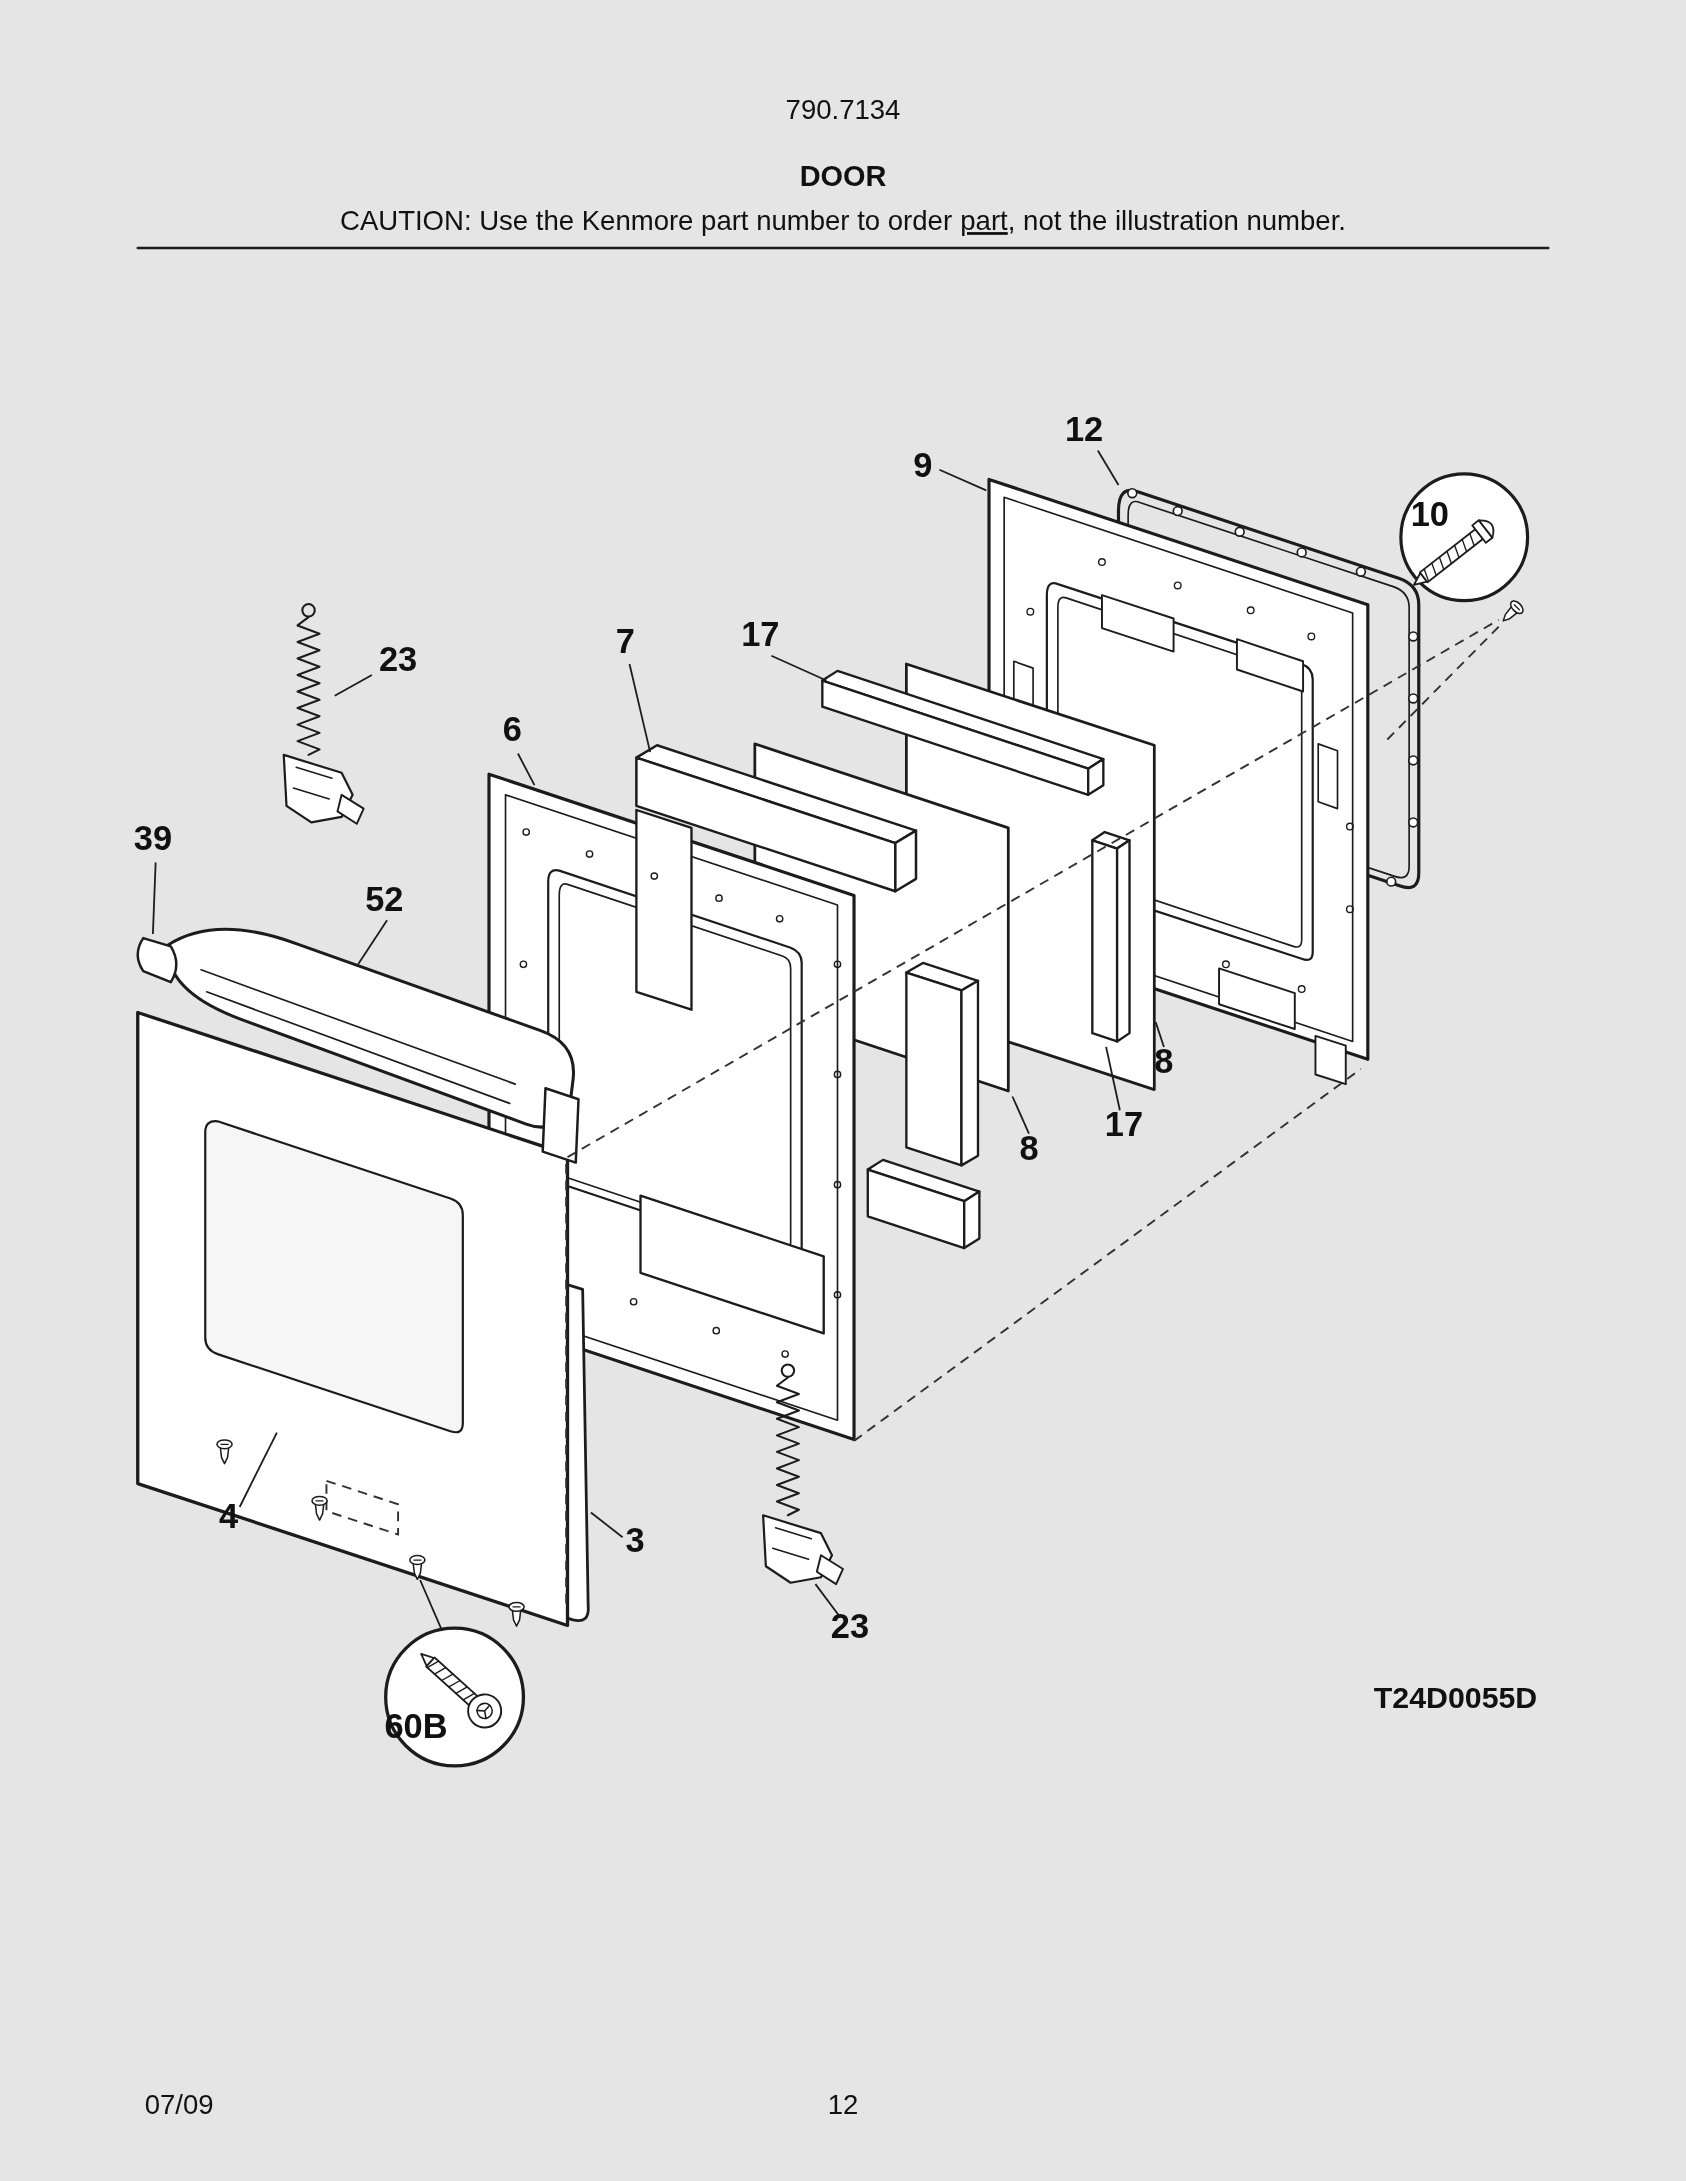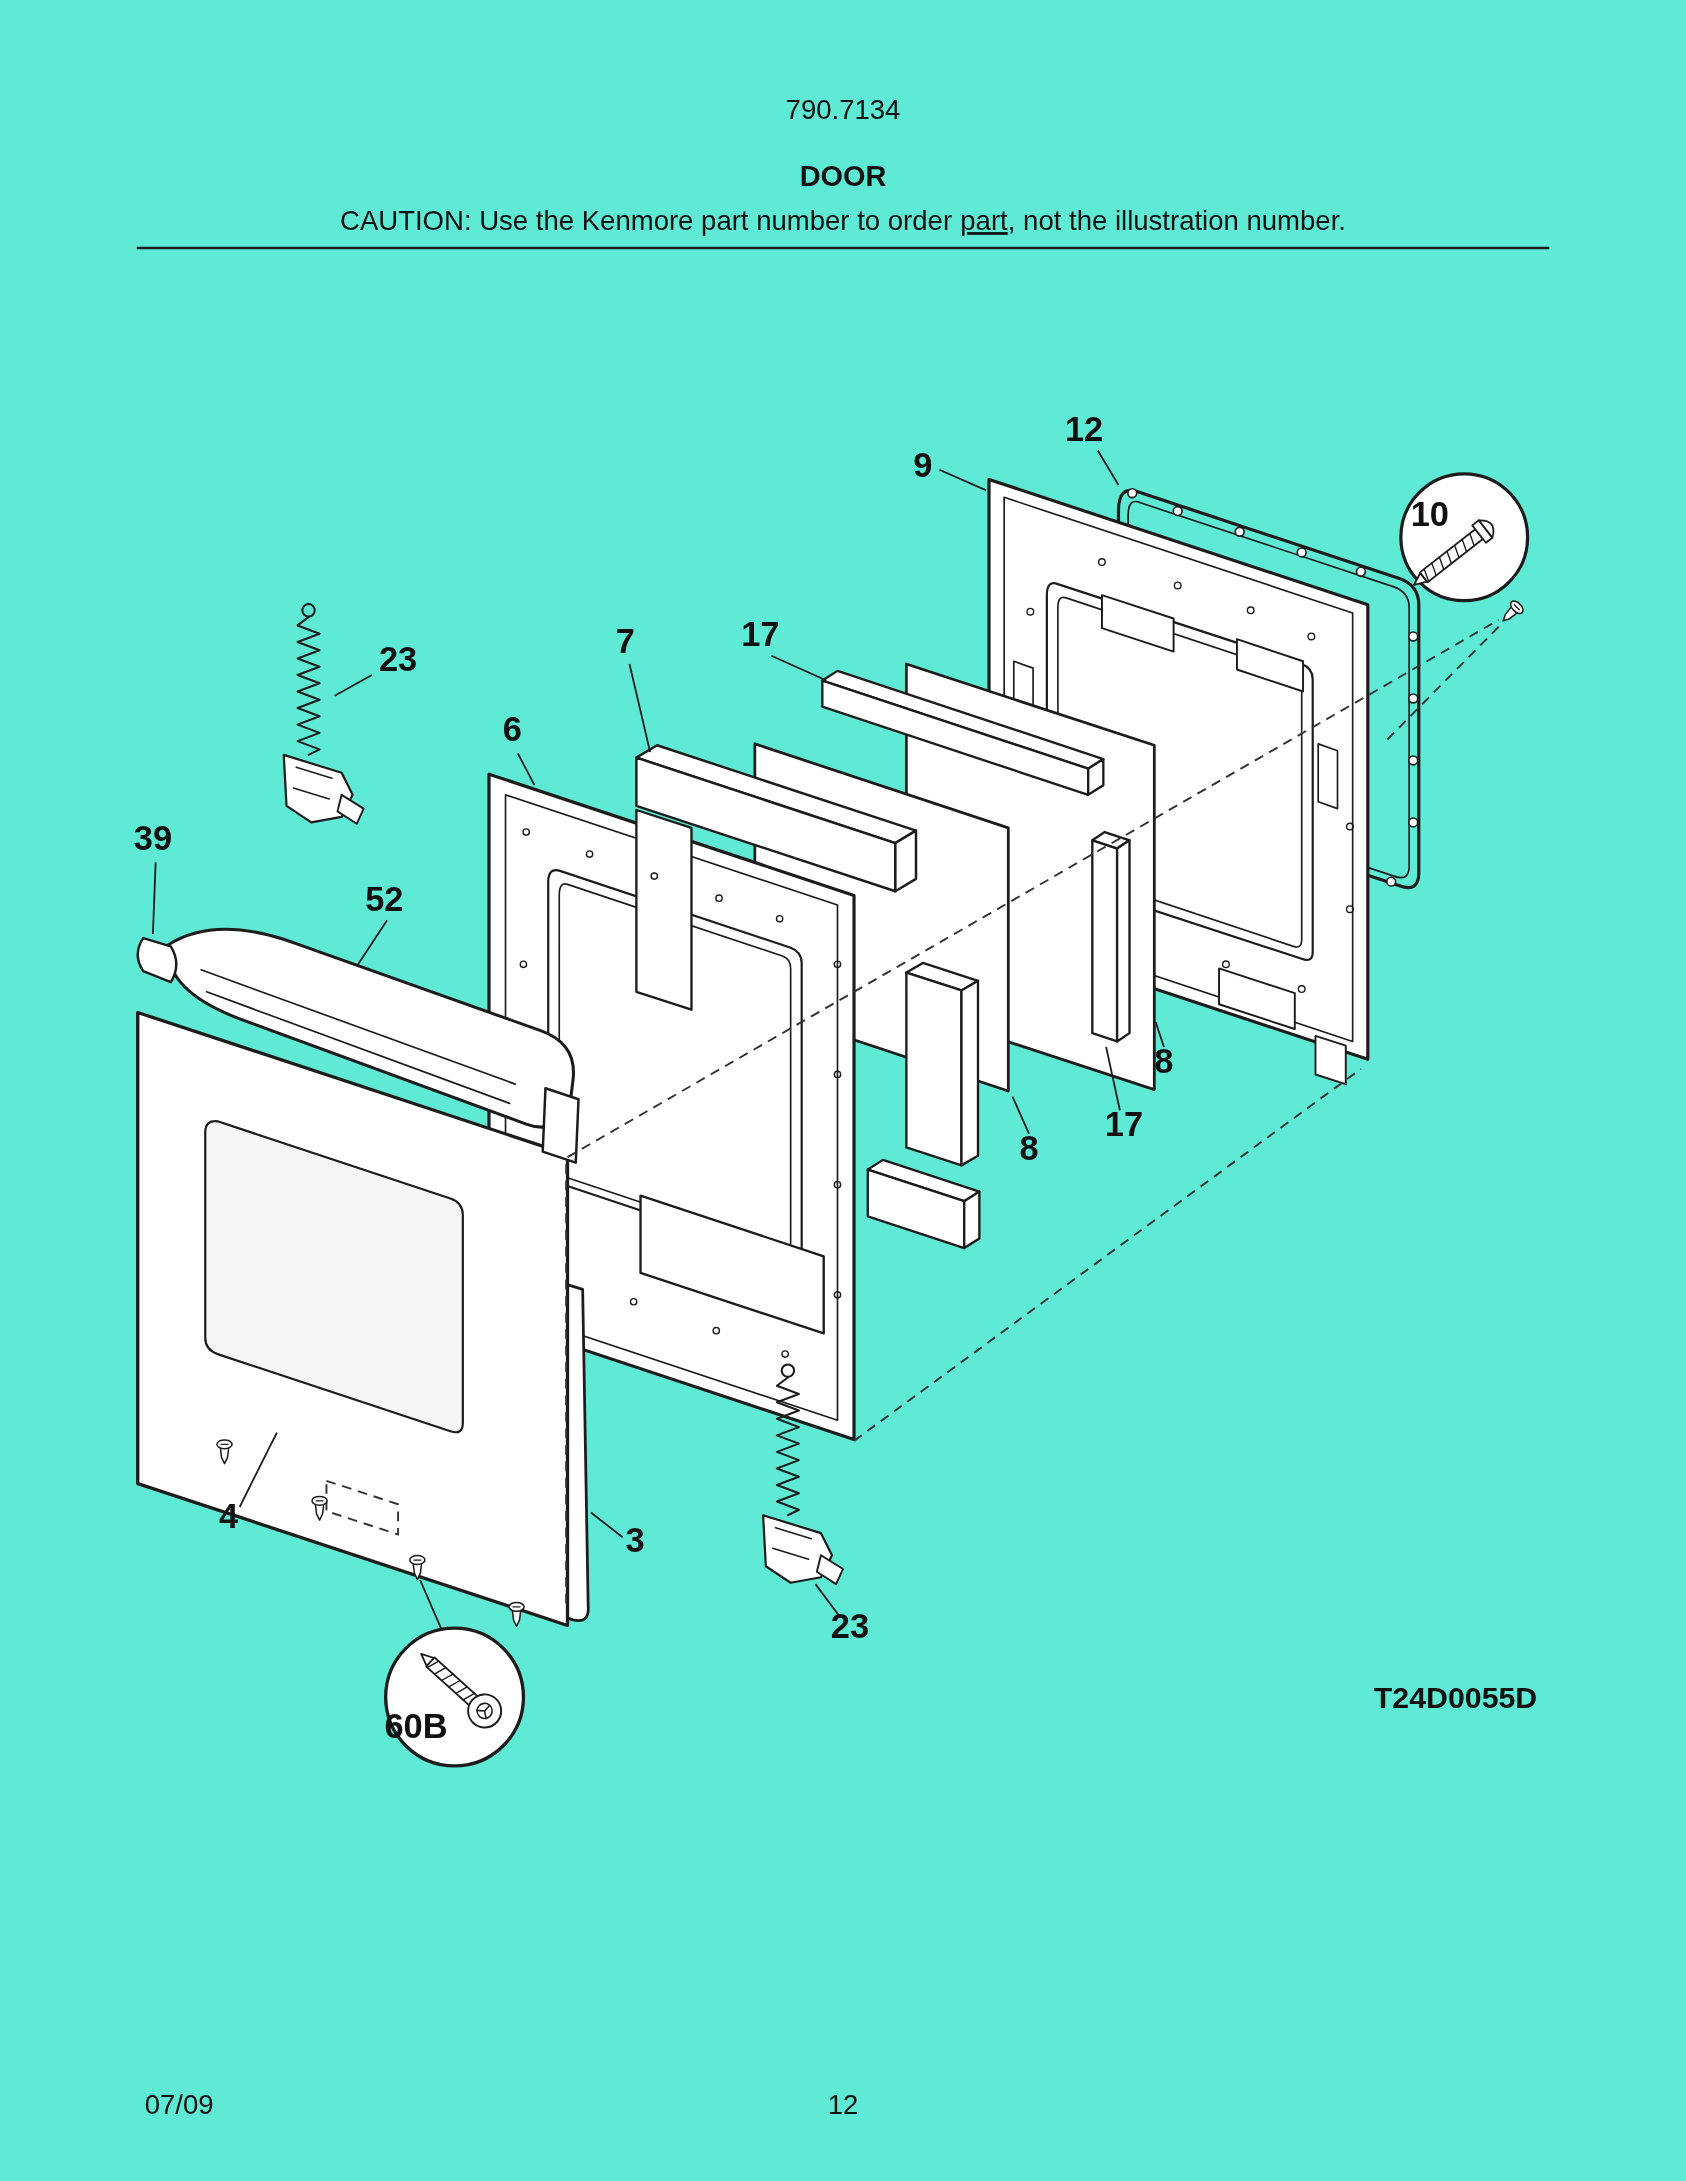"790.7134" .page { background: #5eead4 -> #e5e5e5 }
